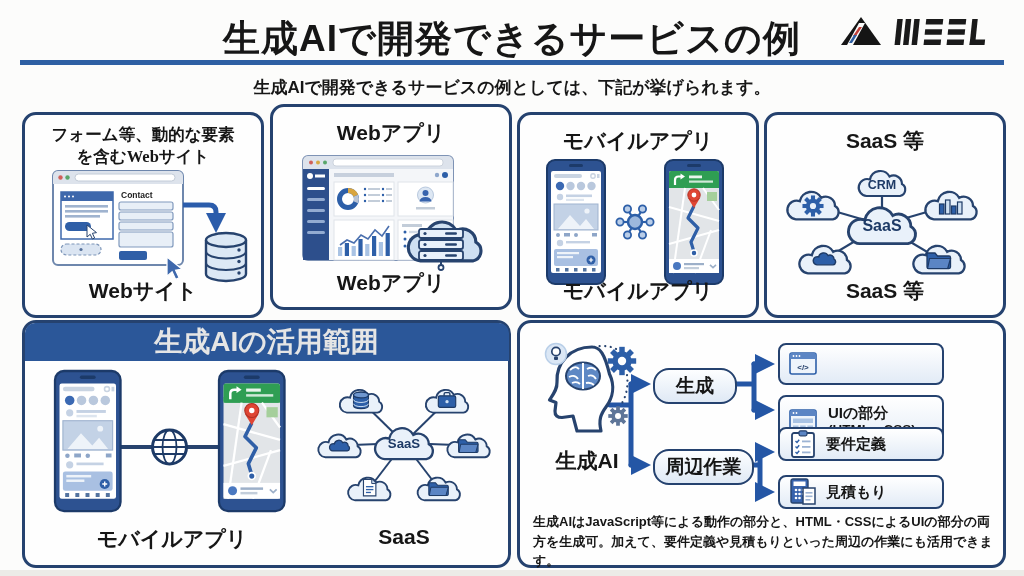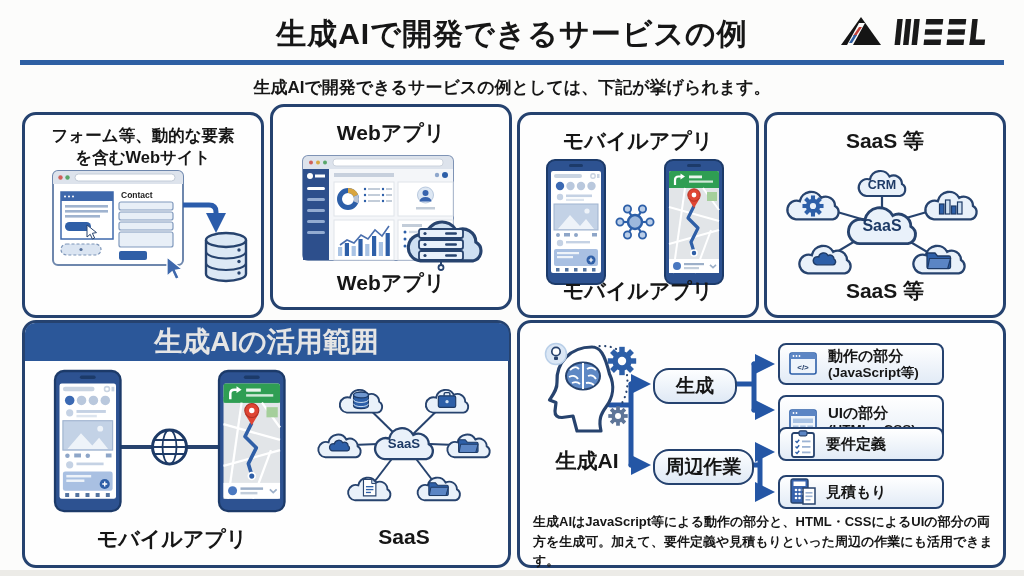"生成AIで開発できるサービスの例" .page-title { font-size: 30px -> 37px }
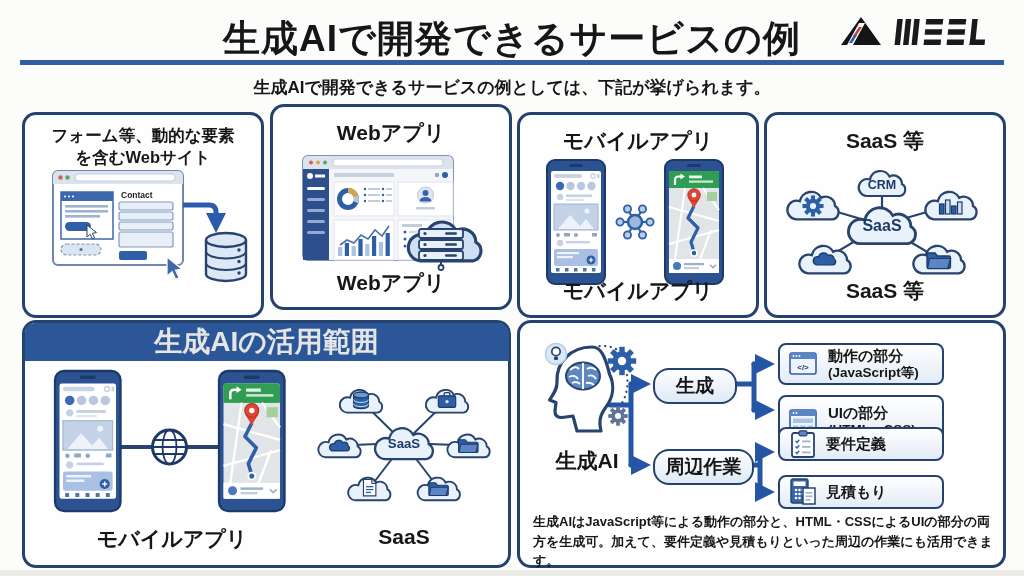"フォーム等、動的な要素" .t2line { font-family: none -> Liberation Serif, serif }
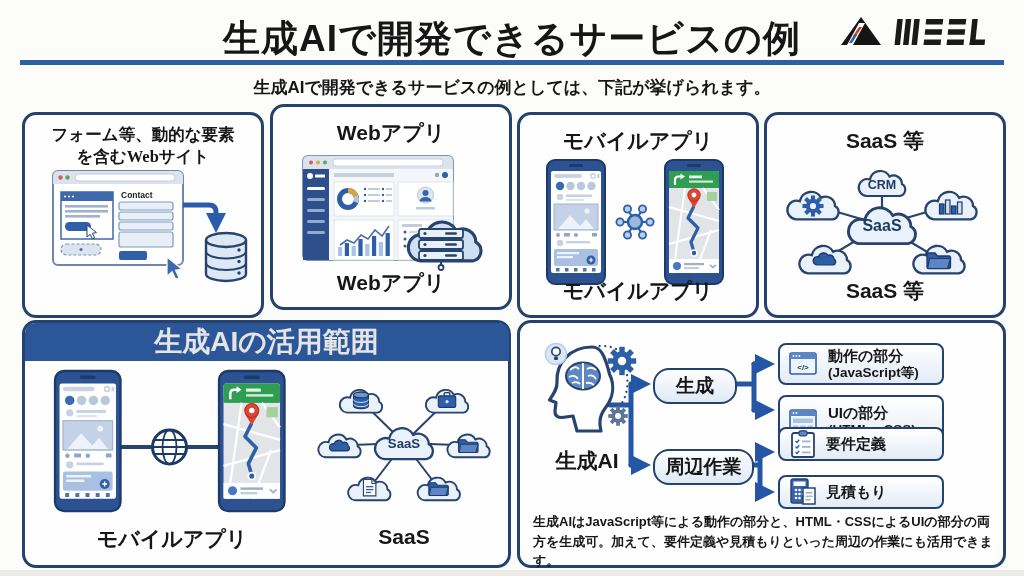"Webサイト" div.caption { html: none -> <div>Webサイト</div> }
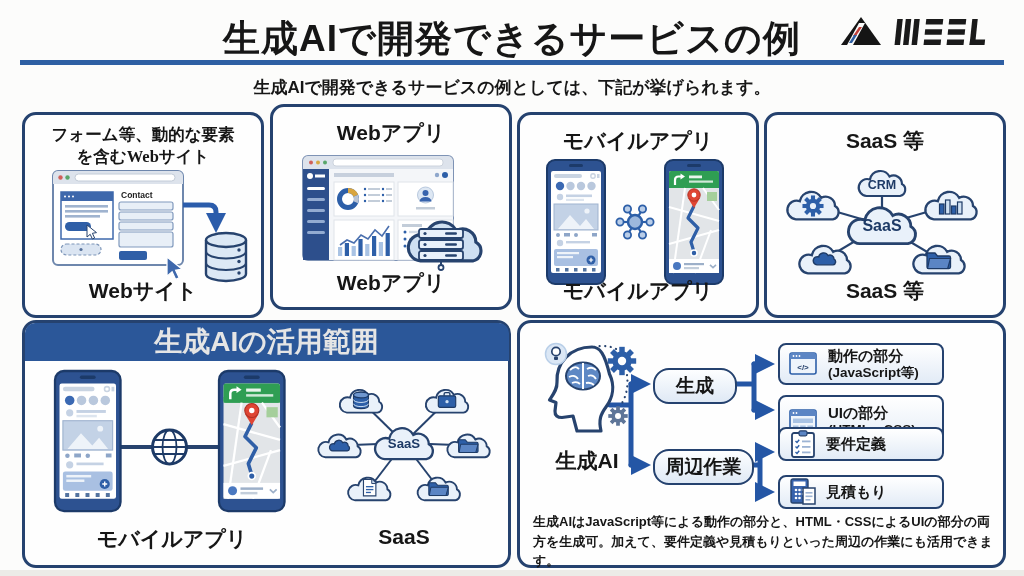"動作の部分" div.out-text { html: <div> <div>動作の部分</div> <div>(JavaScript等)</div> </div> -> none }
